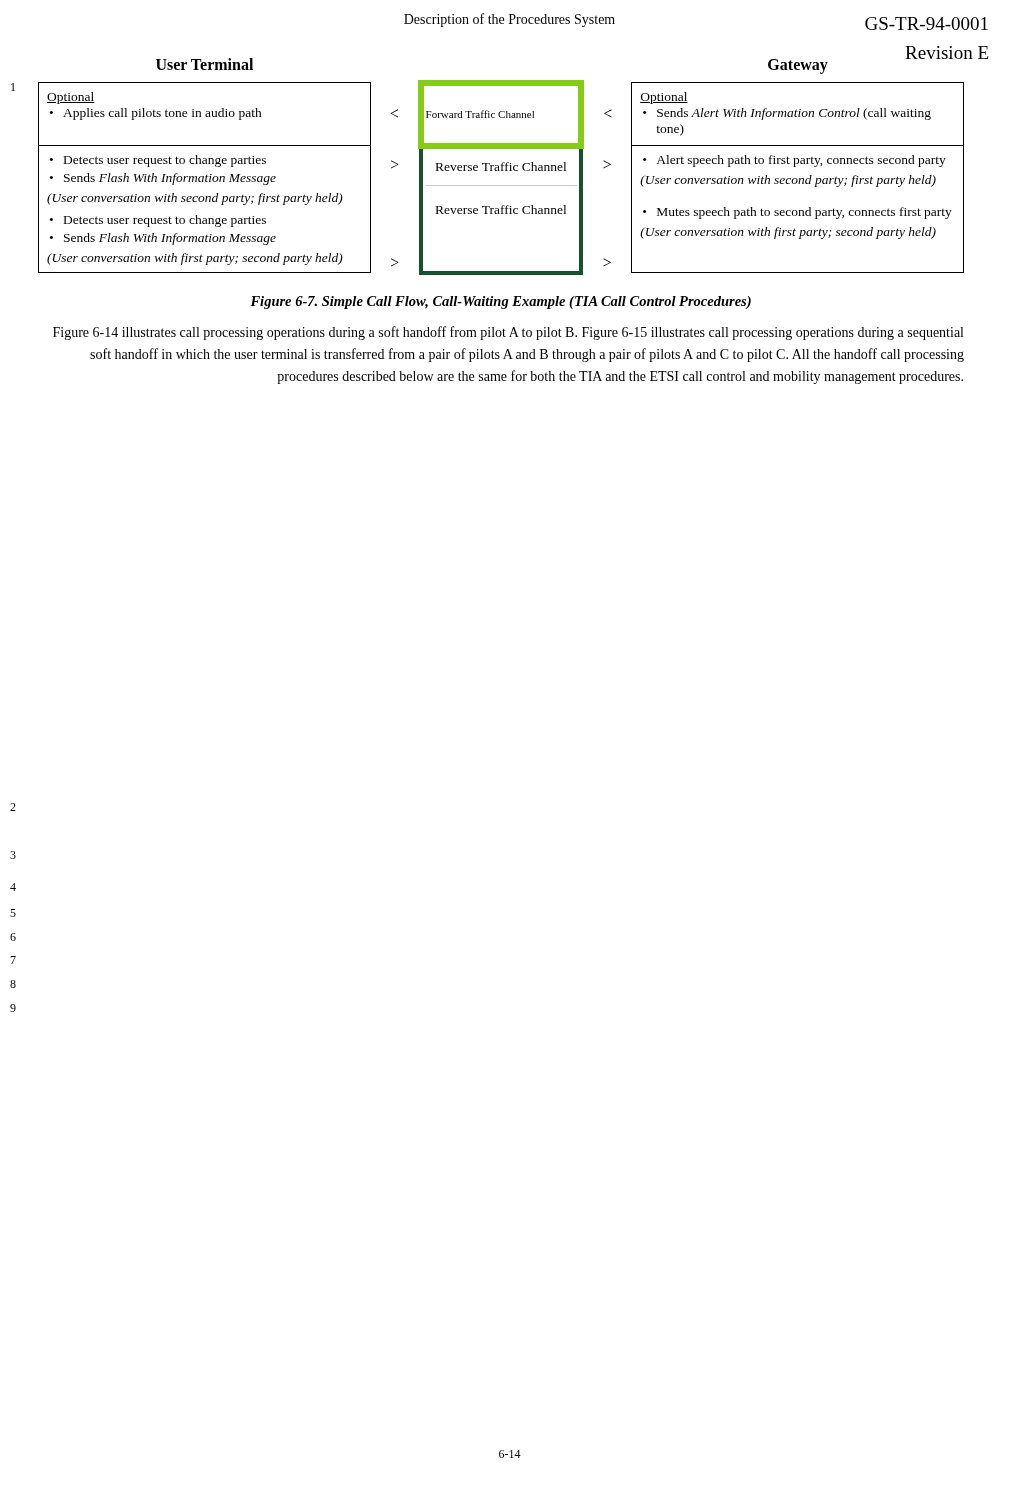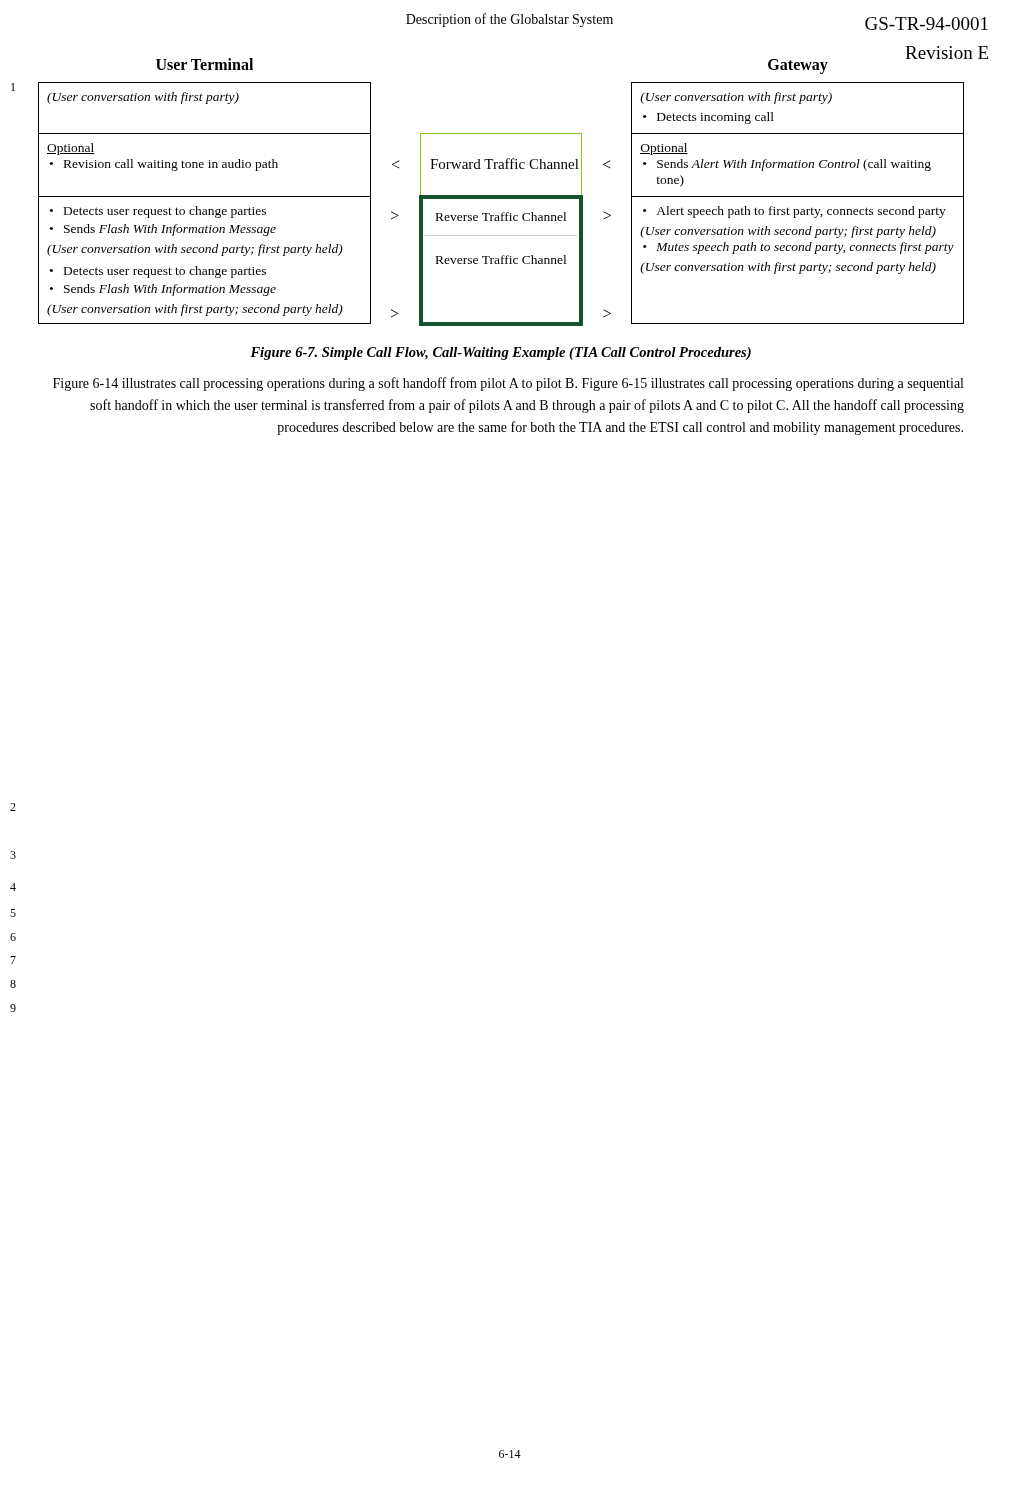"Description of the Globalstar System" span { text: Globalstar -> Procedures }
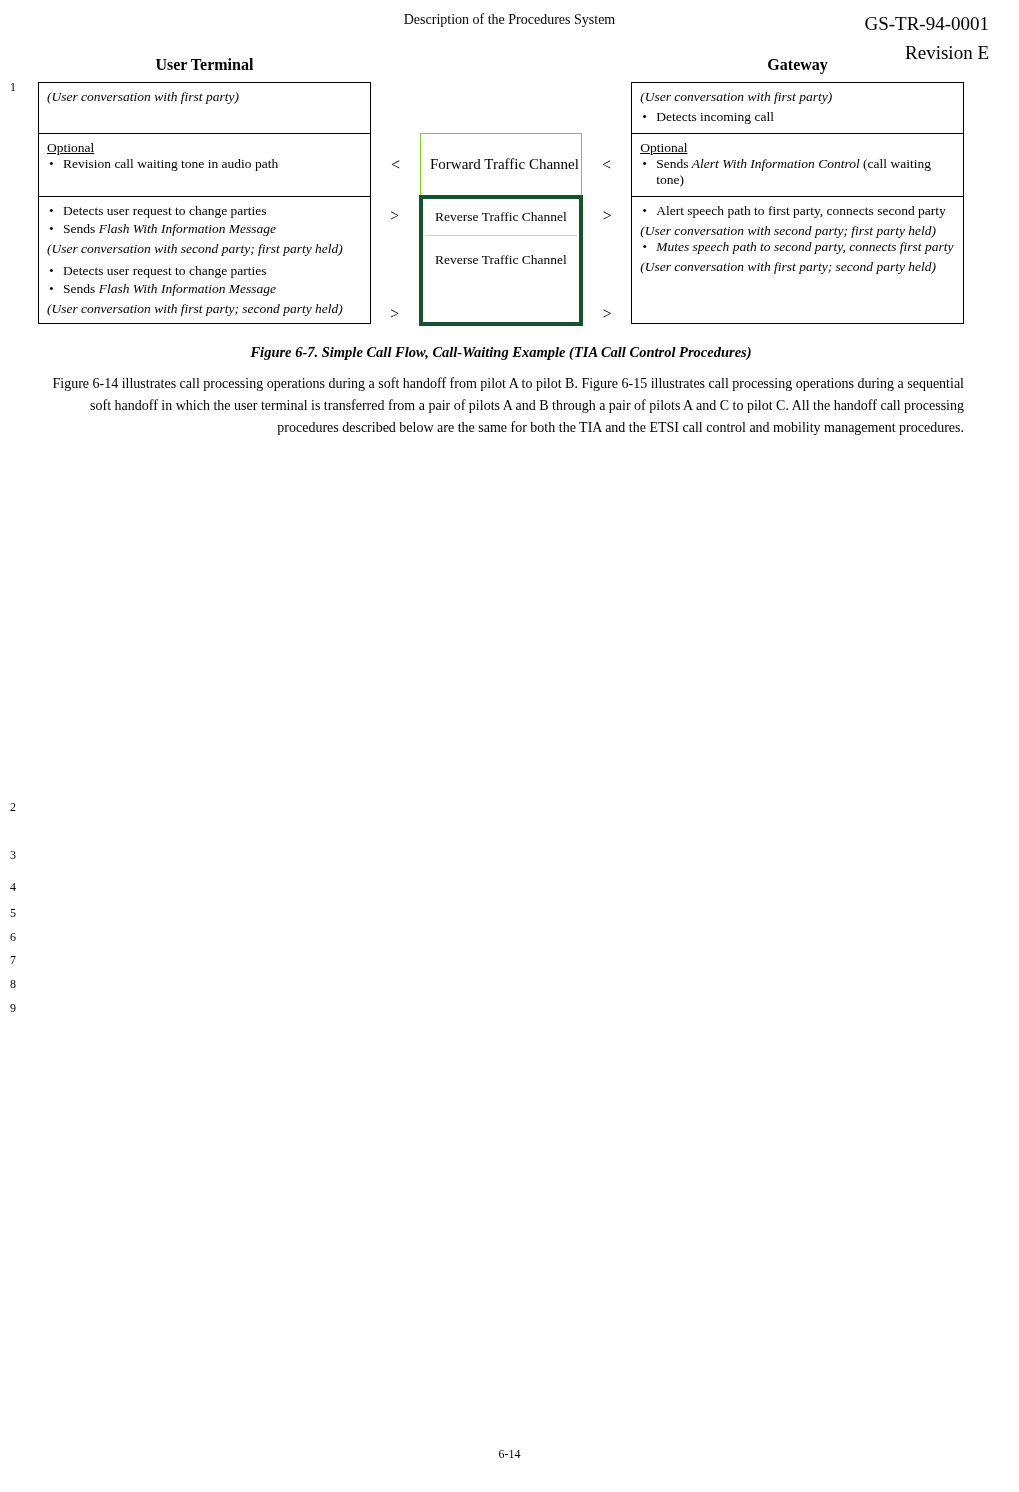"(User conversation with first party)" tr { html: <tr> <td> <span>(User conversation with first party)</span> </td> <td></td> <td></td> <td></td> <td> <div>(User conversation with first party)</div> <ul> <li>Detects incoming call</li> </ul> </td> </tr> -> none }
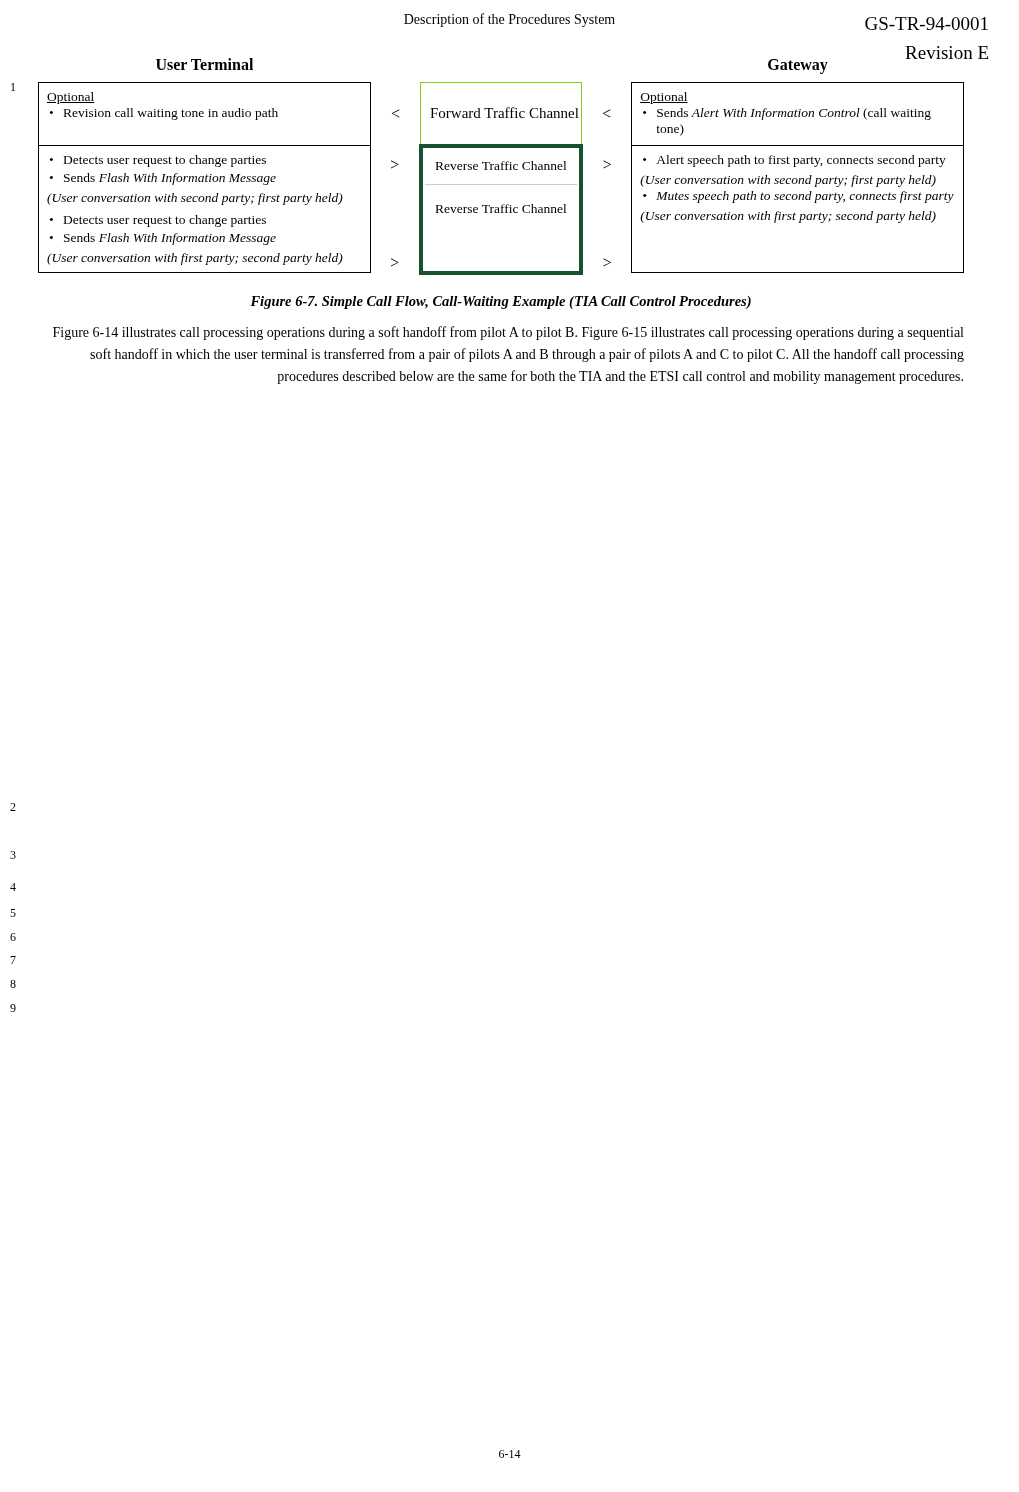"Revision call waiting tone in" span { text: Revision call waiting -> Applies call pilots }
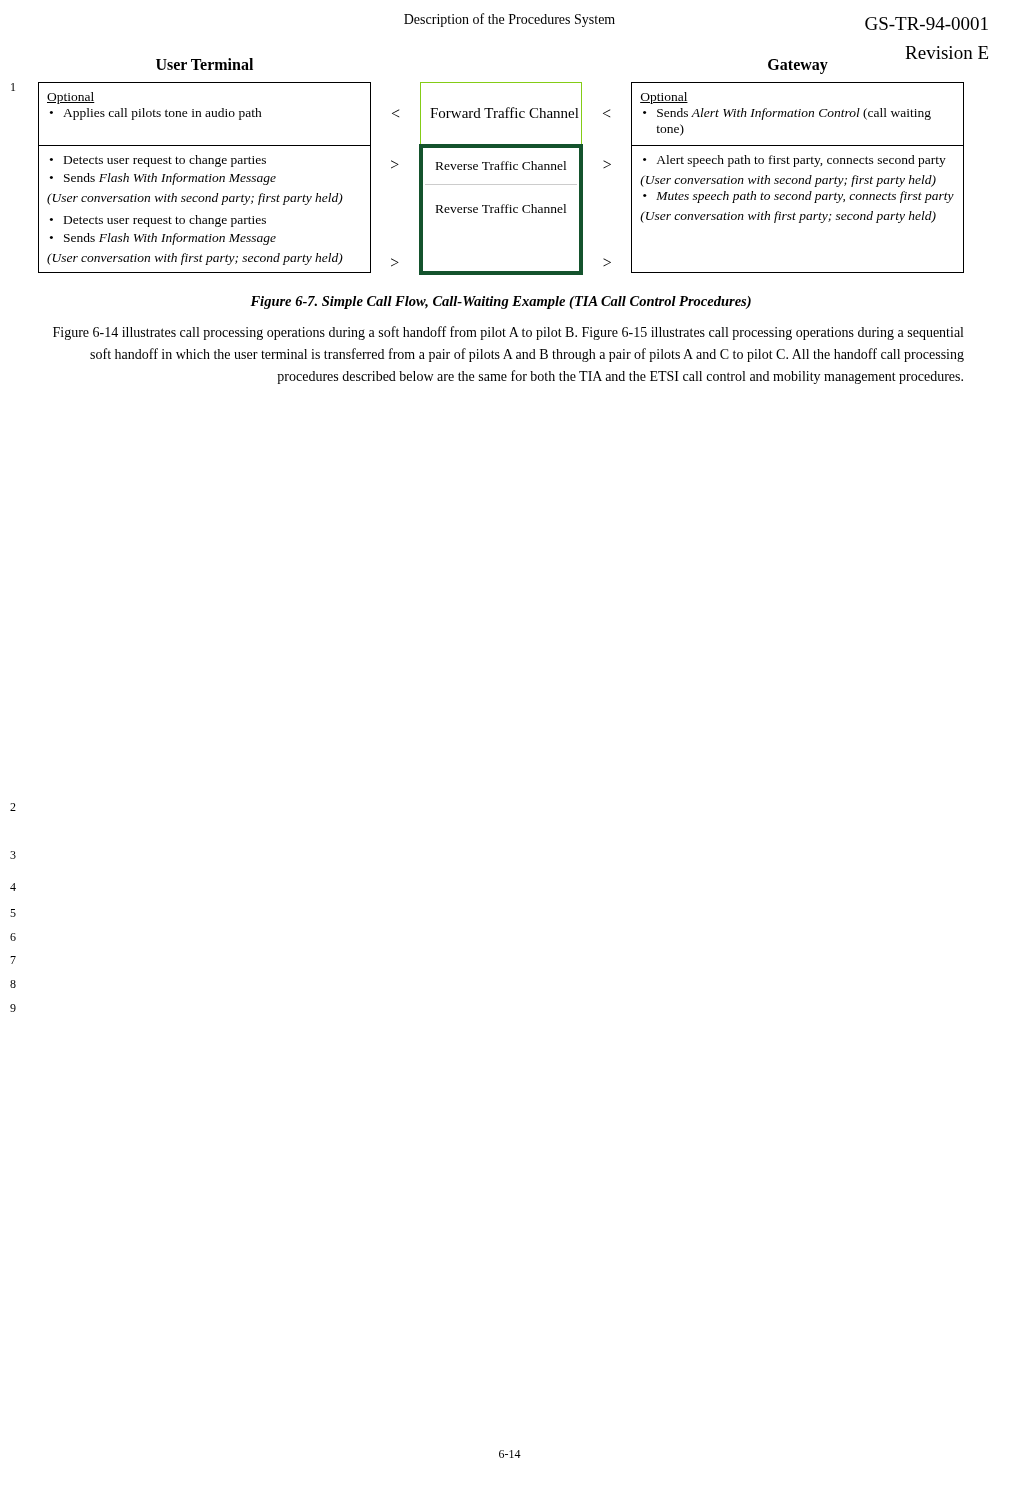"Forward Traffic Channel" td.ft-channel { border: 1px solid #84cc16 -> 6px solid #84cc16; font-size: 15px -> 11px; text-align: right -> left }
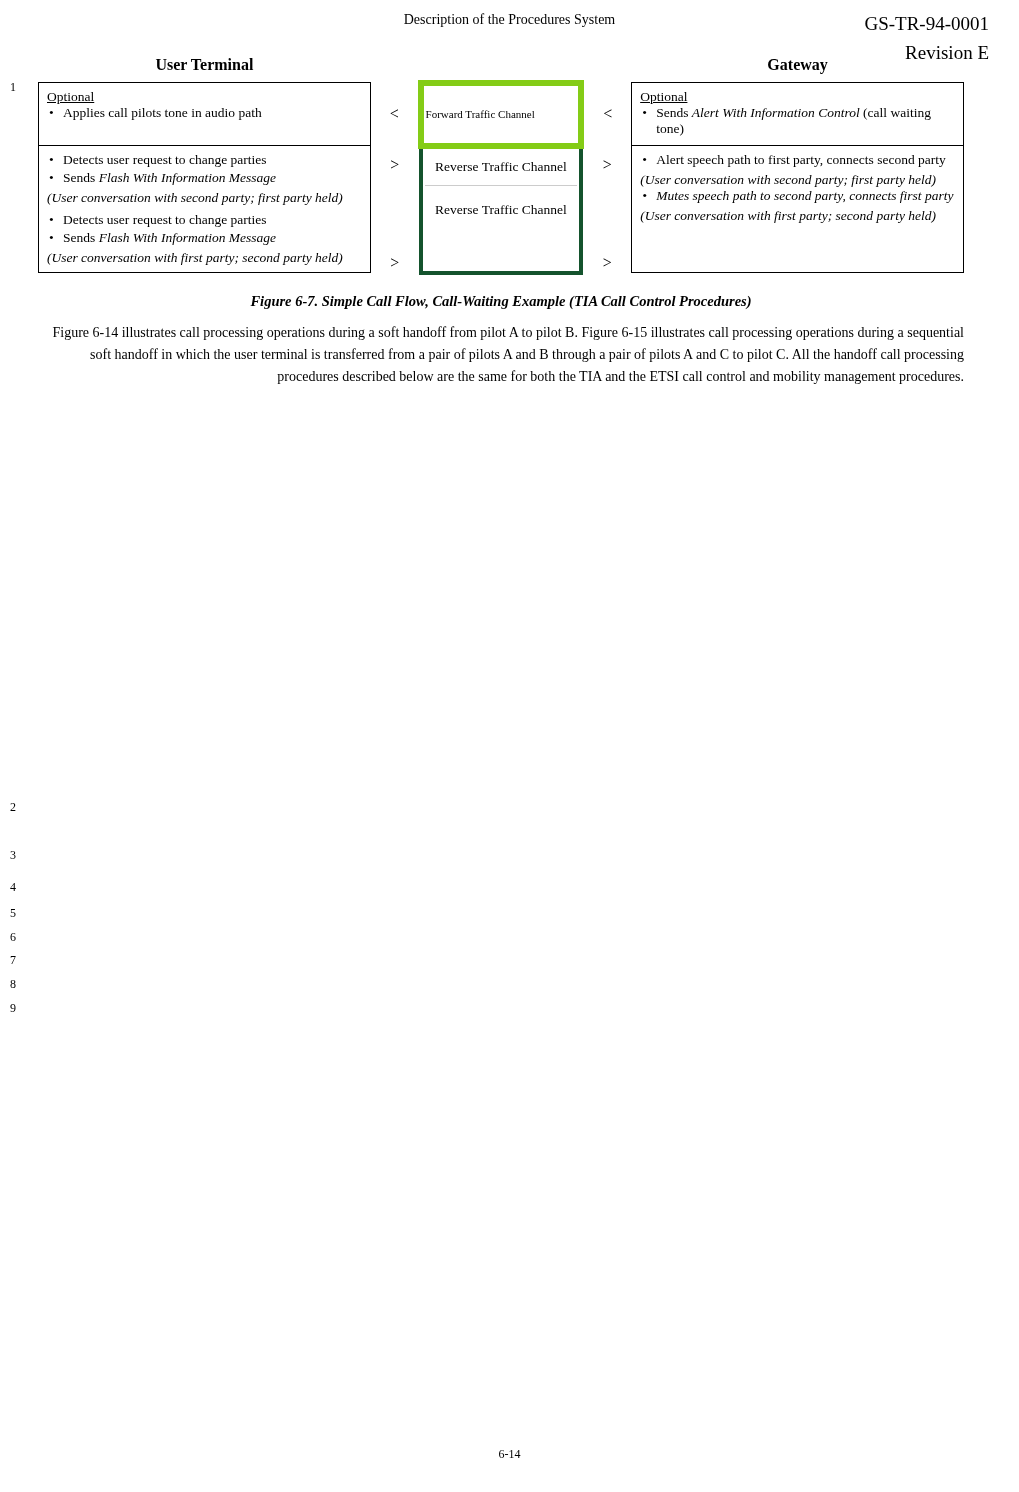"Mutes speech path to second" ul.bullet-list { font-style: italic -> none; margin-top: none -> 16px }
